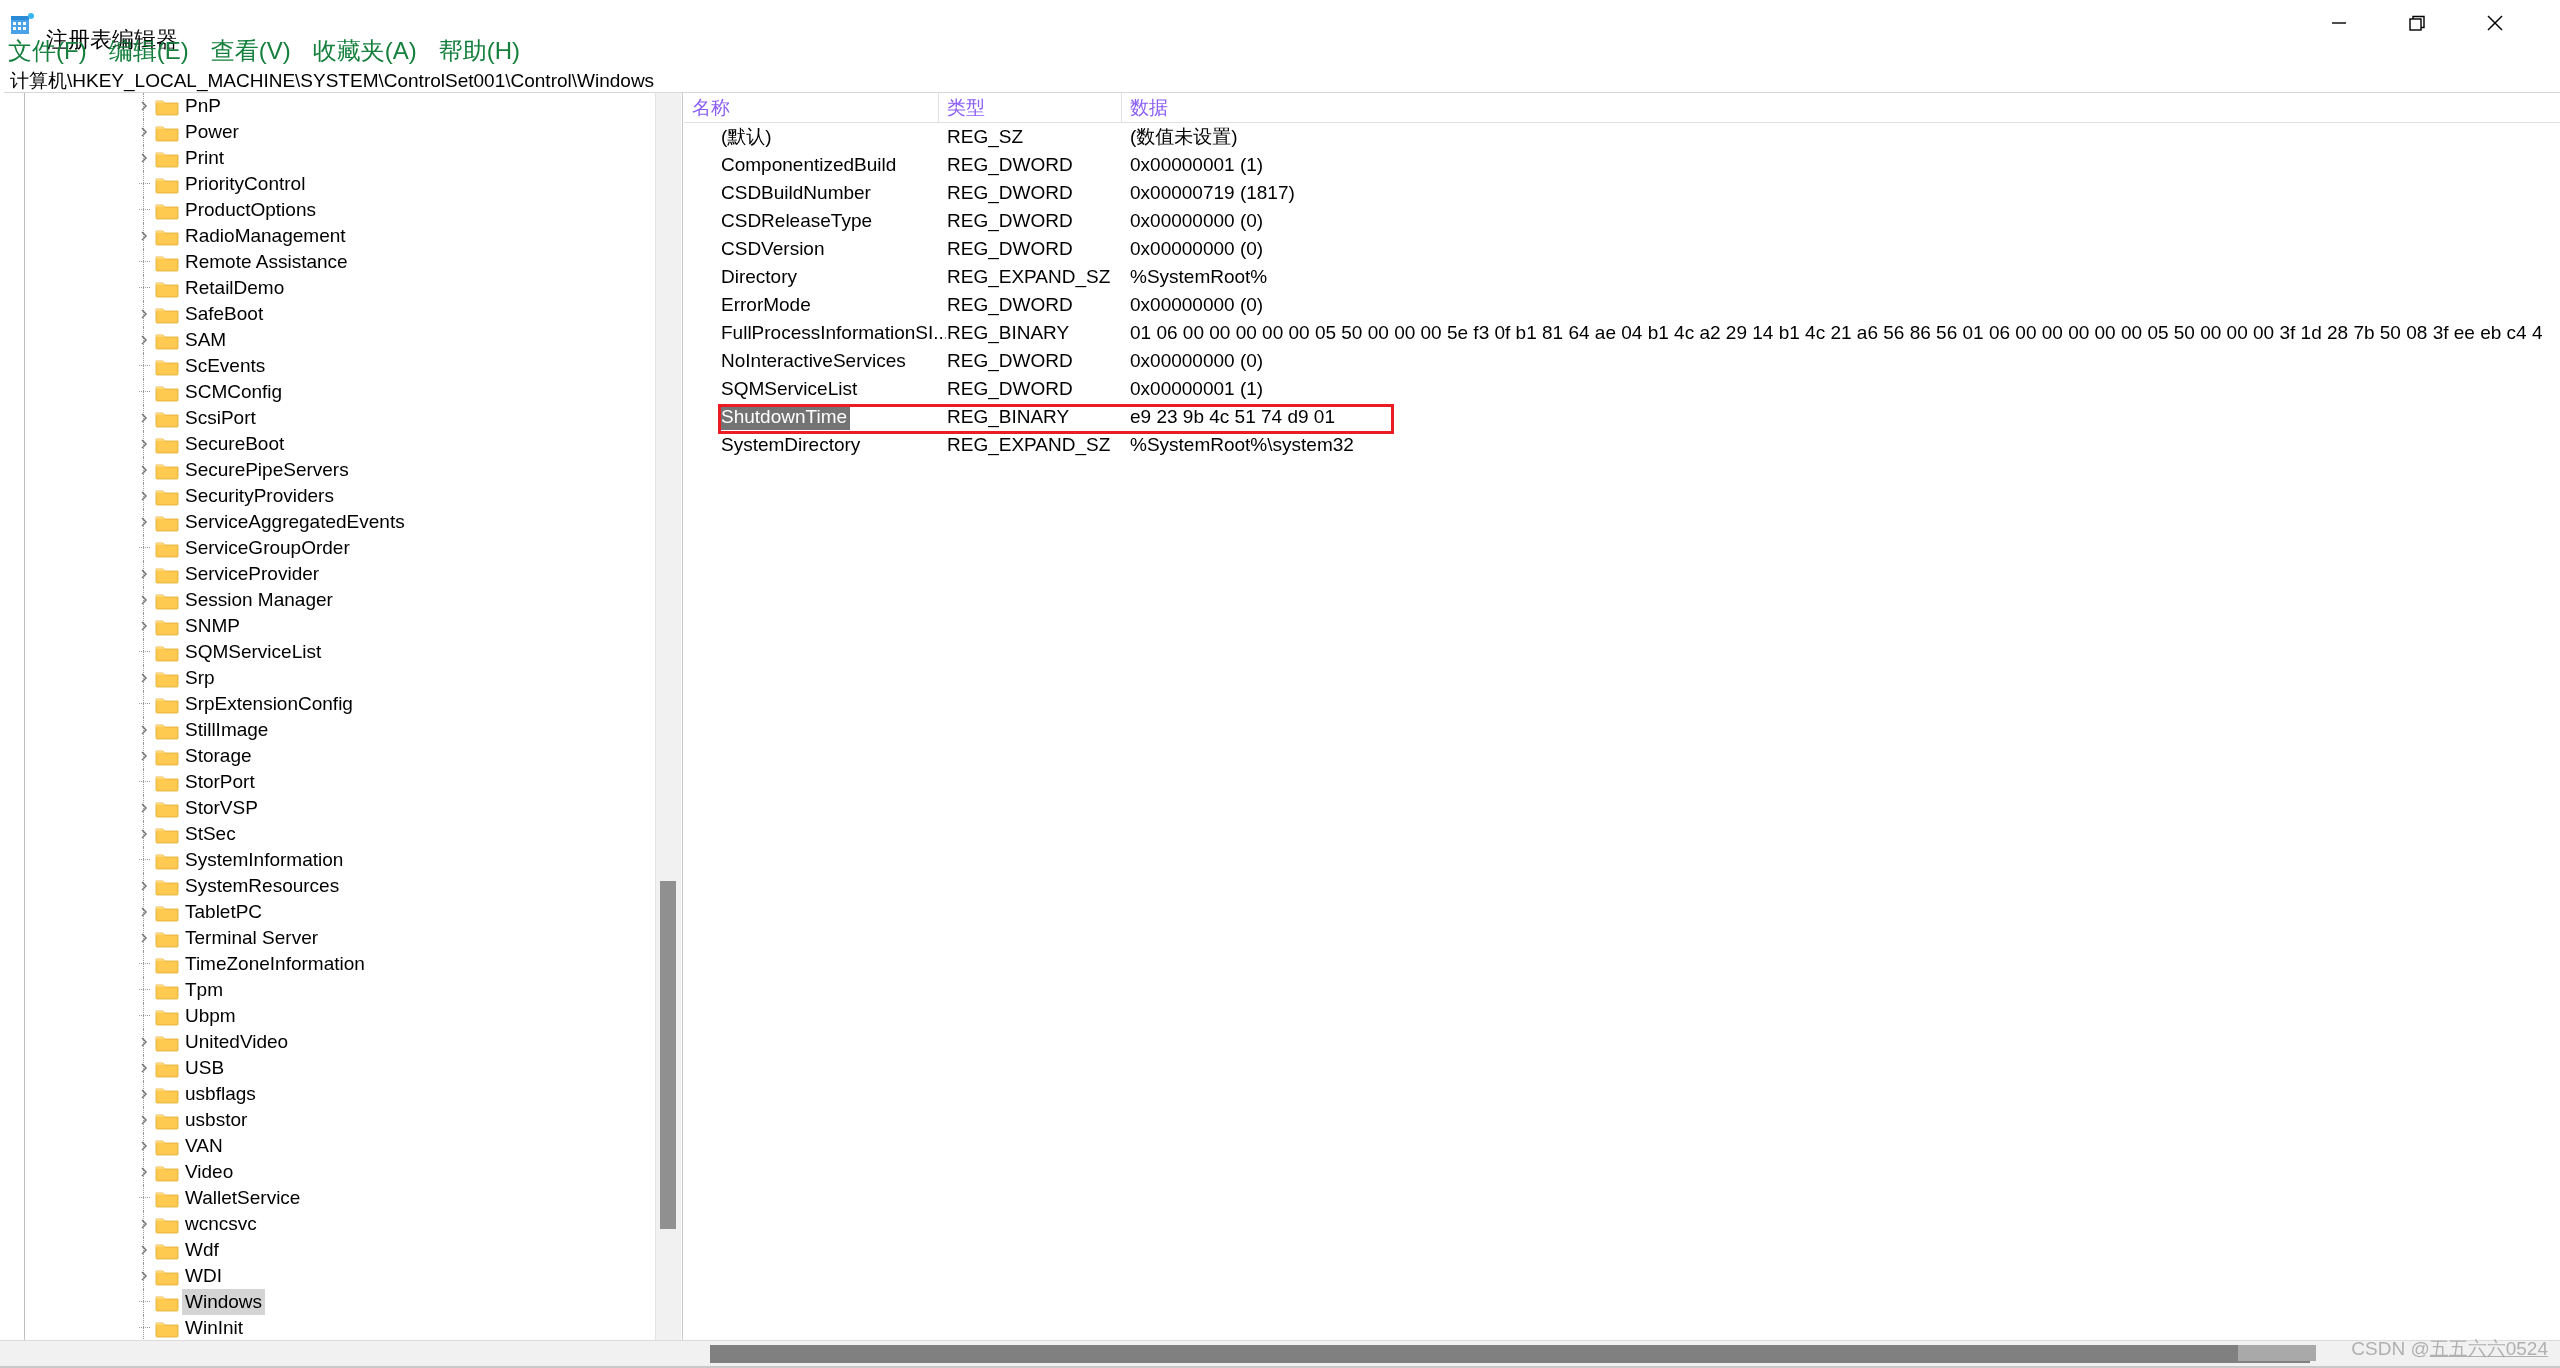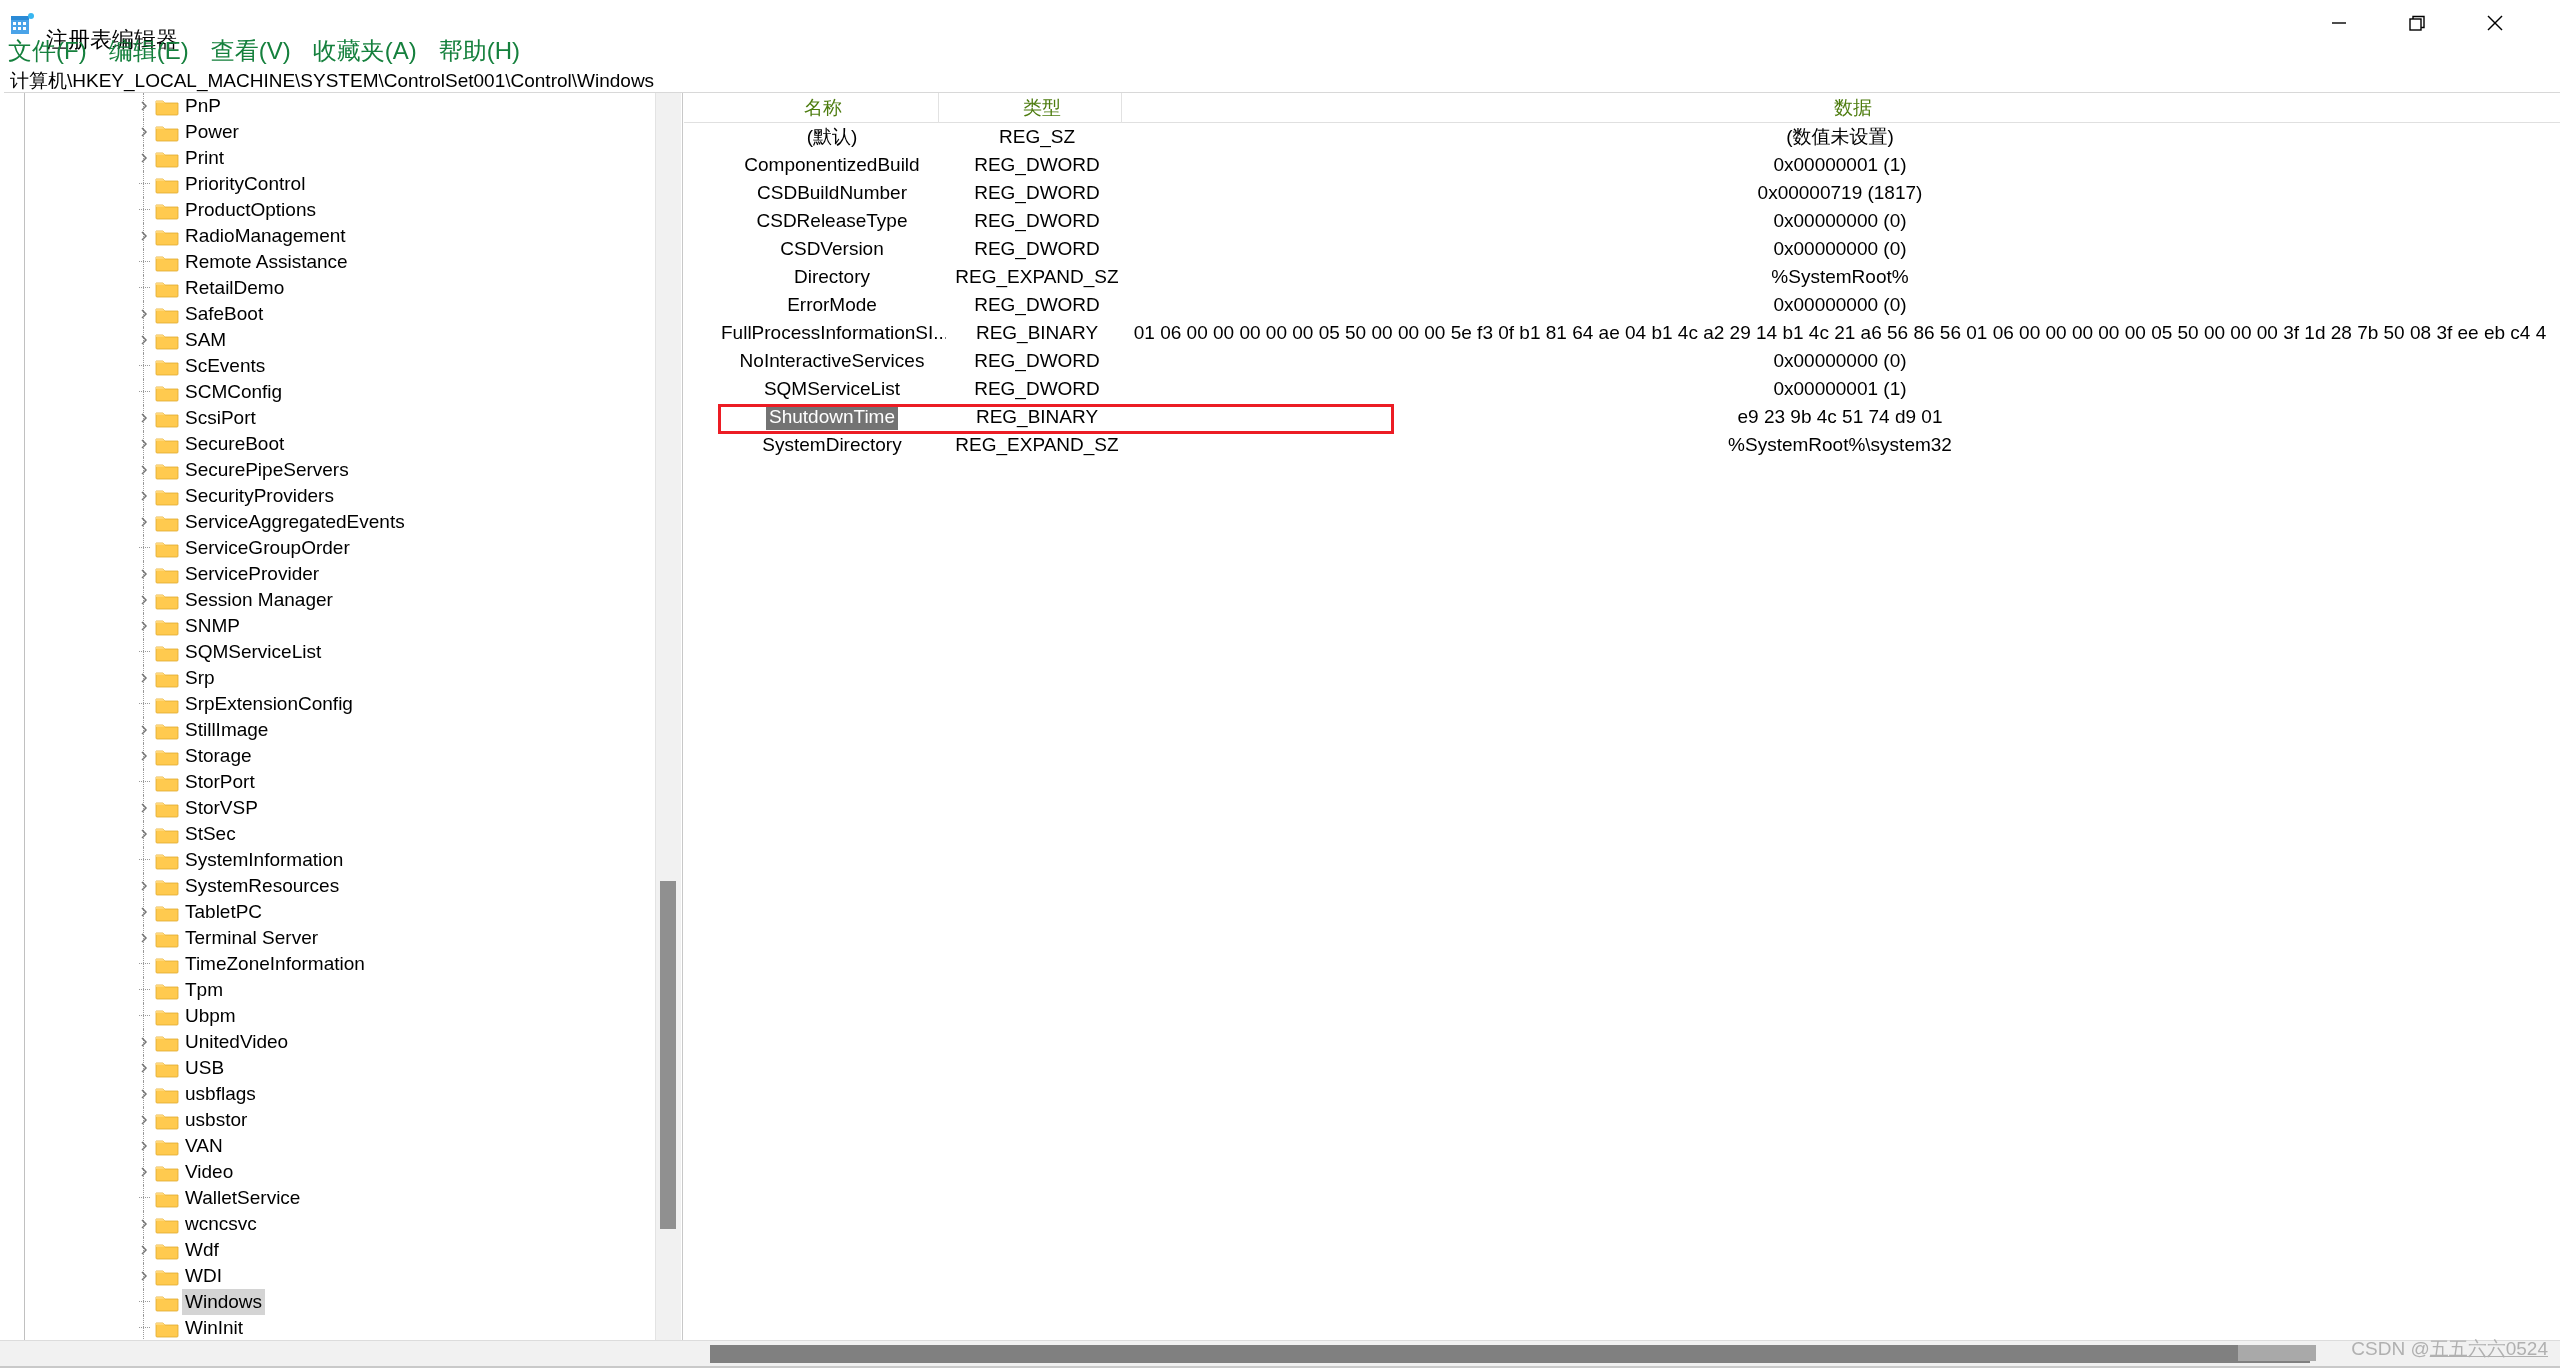"PnP" #content { text-align: center -> none }
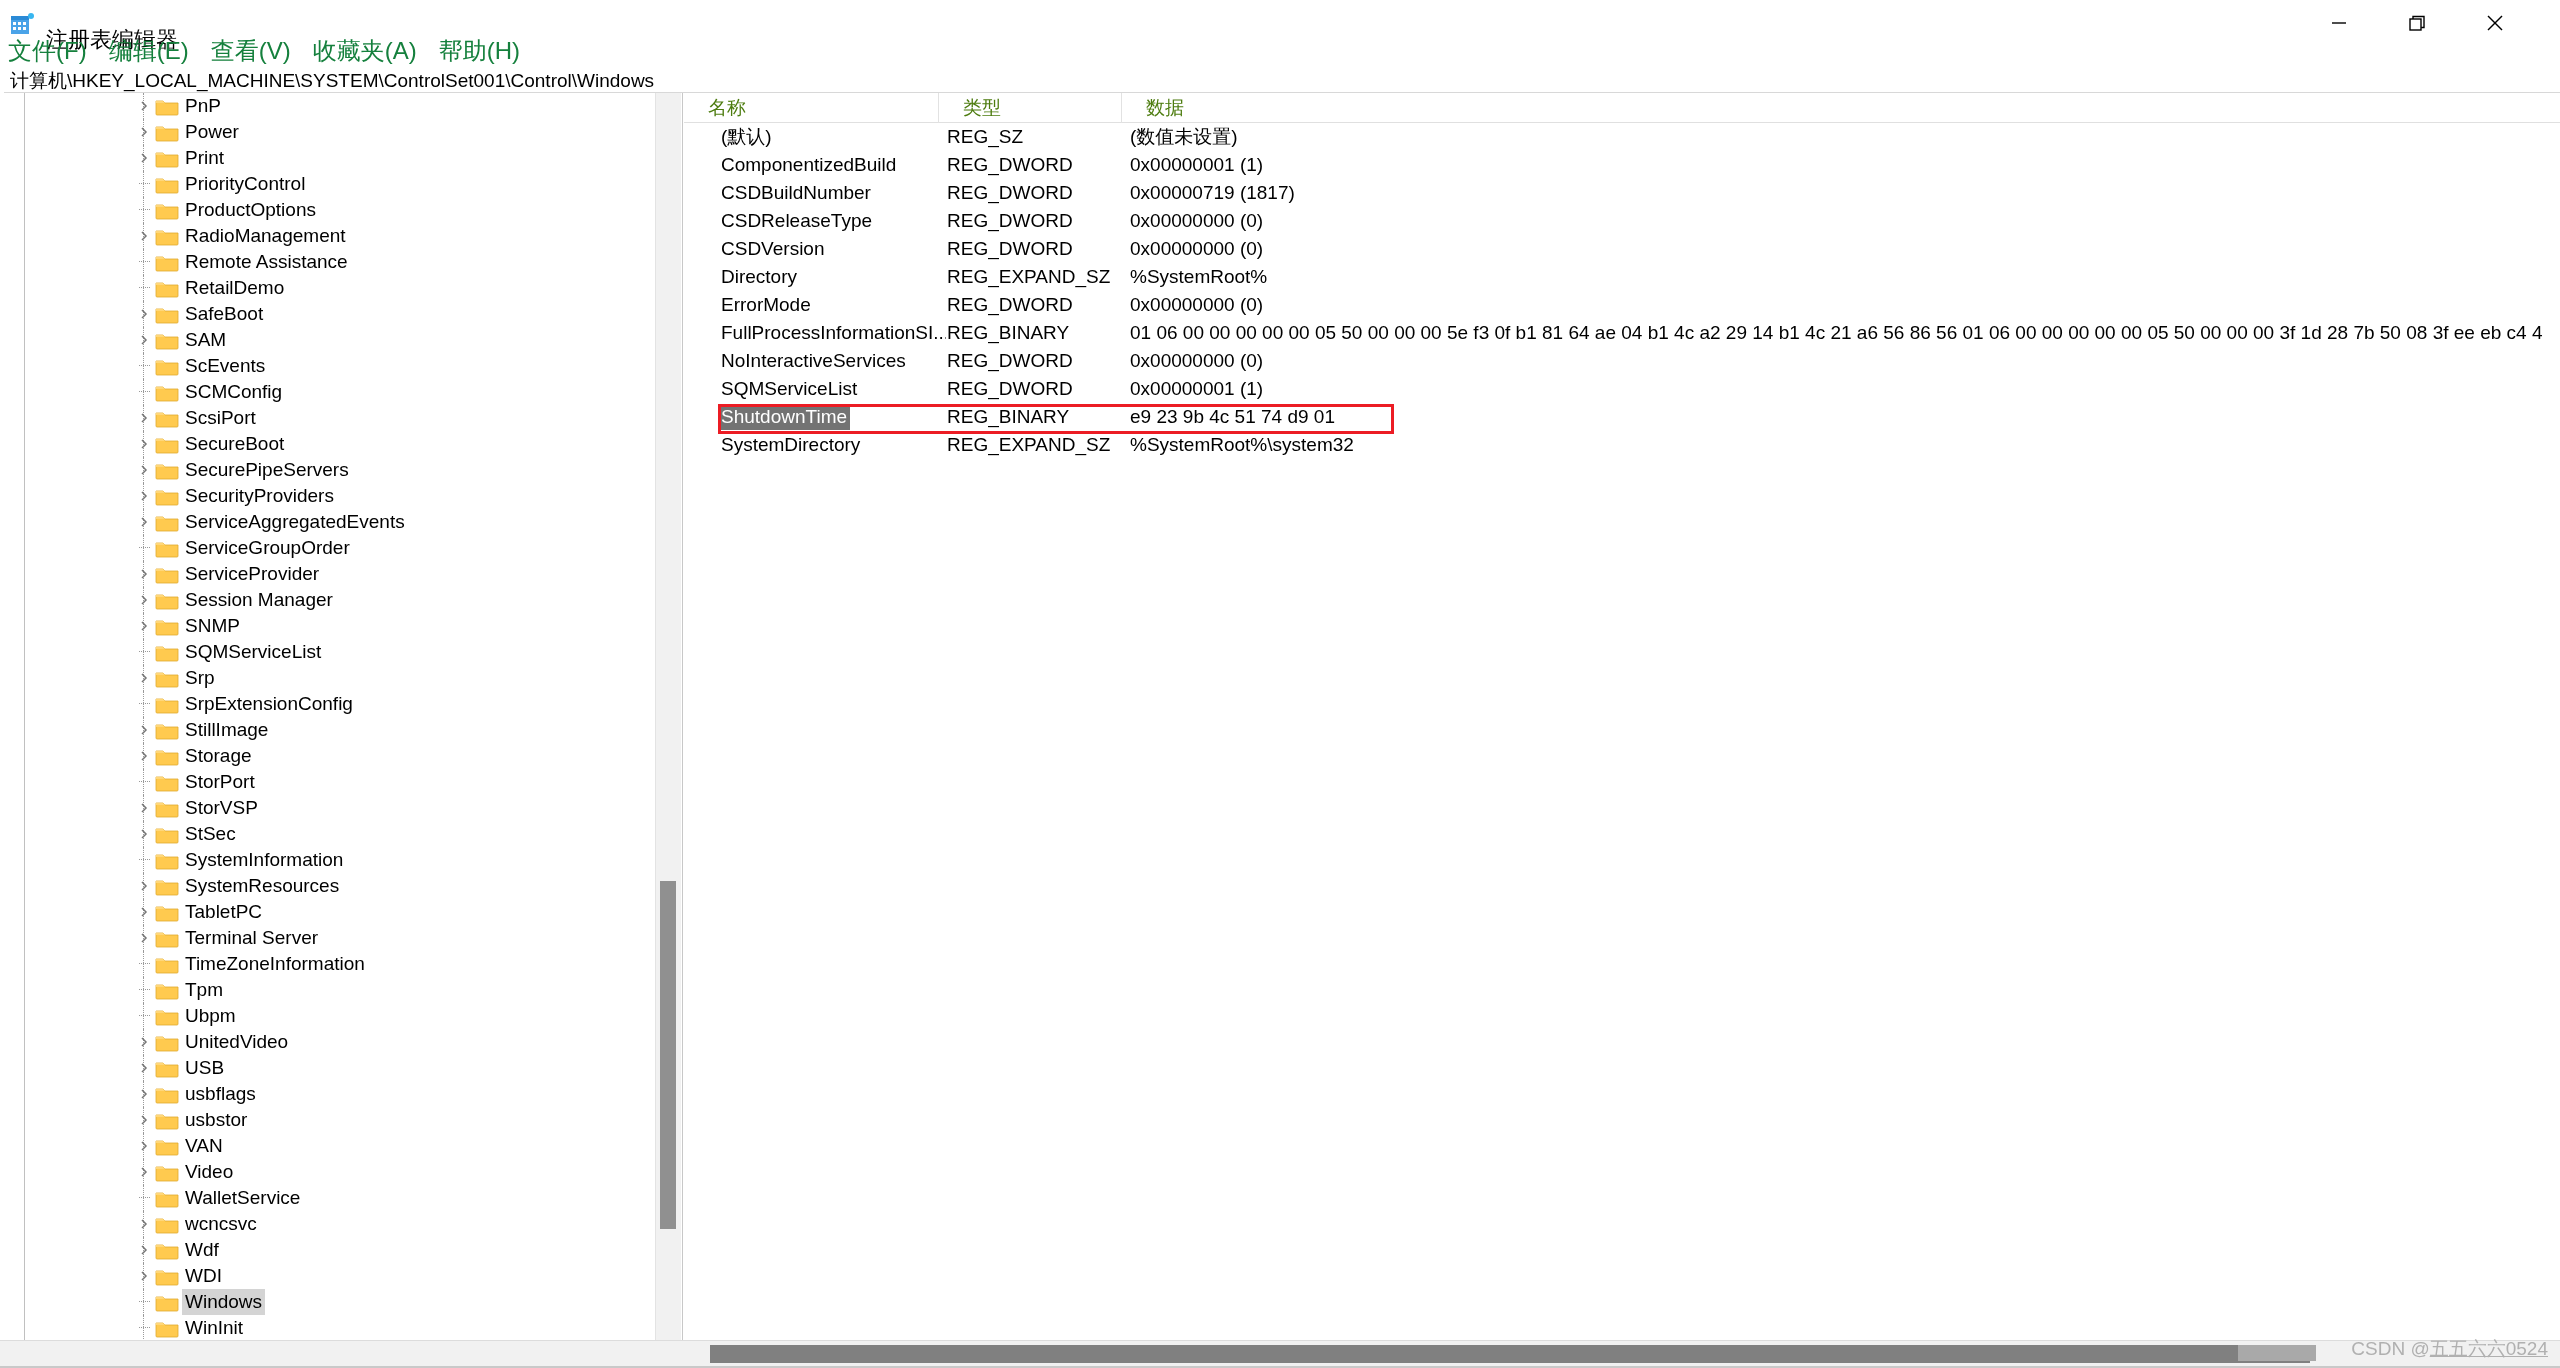"名称" .col-h { color: #4d7c0f -> #8b5cf6; padding-left: 24px -> 8px }
